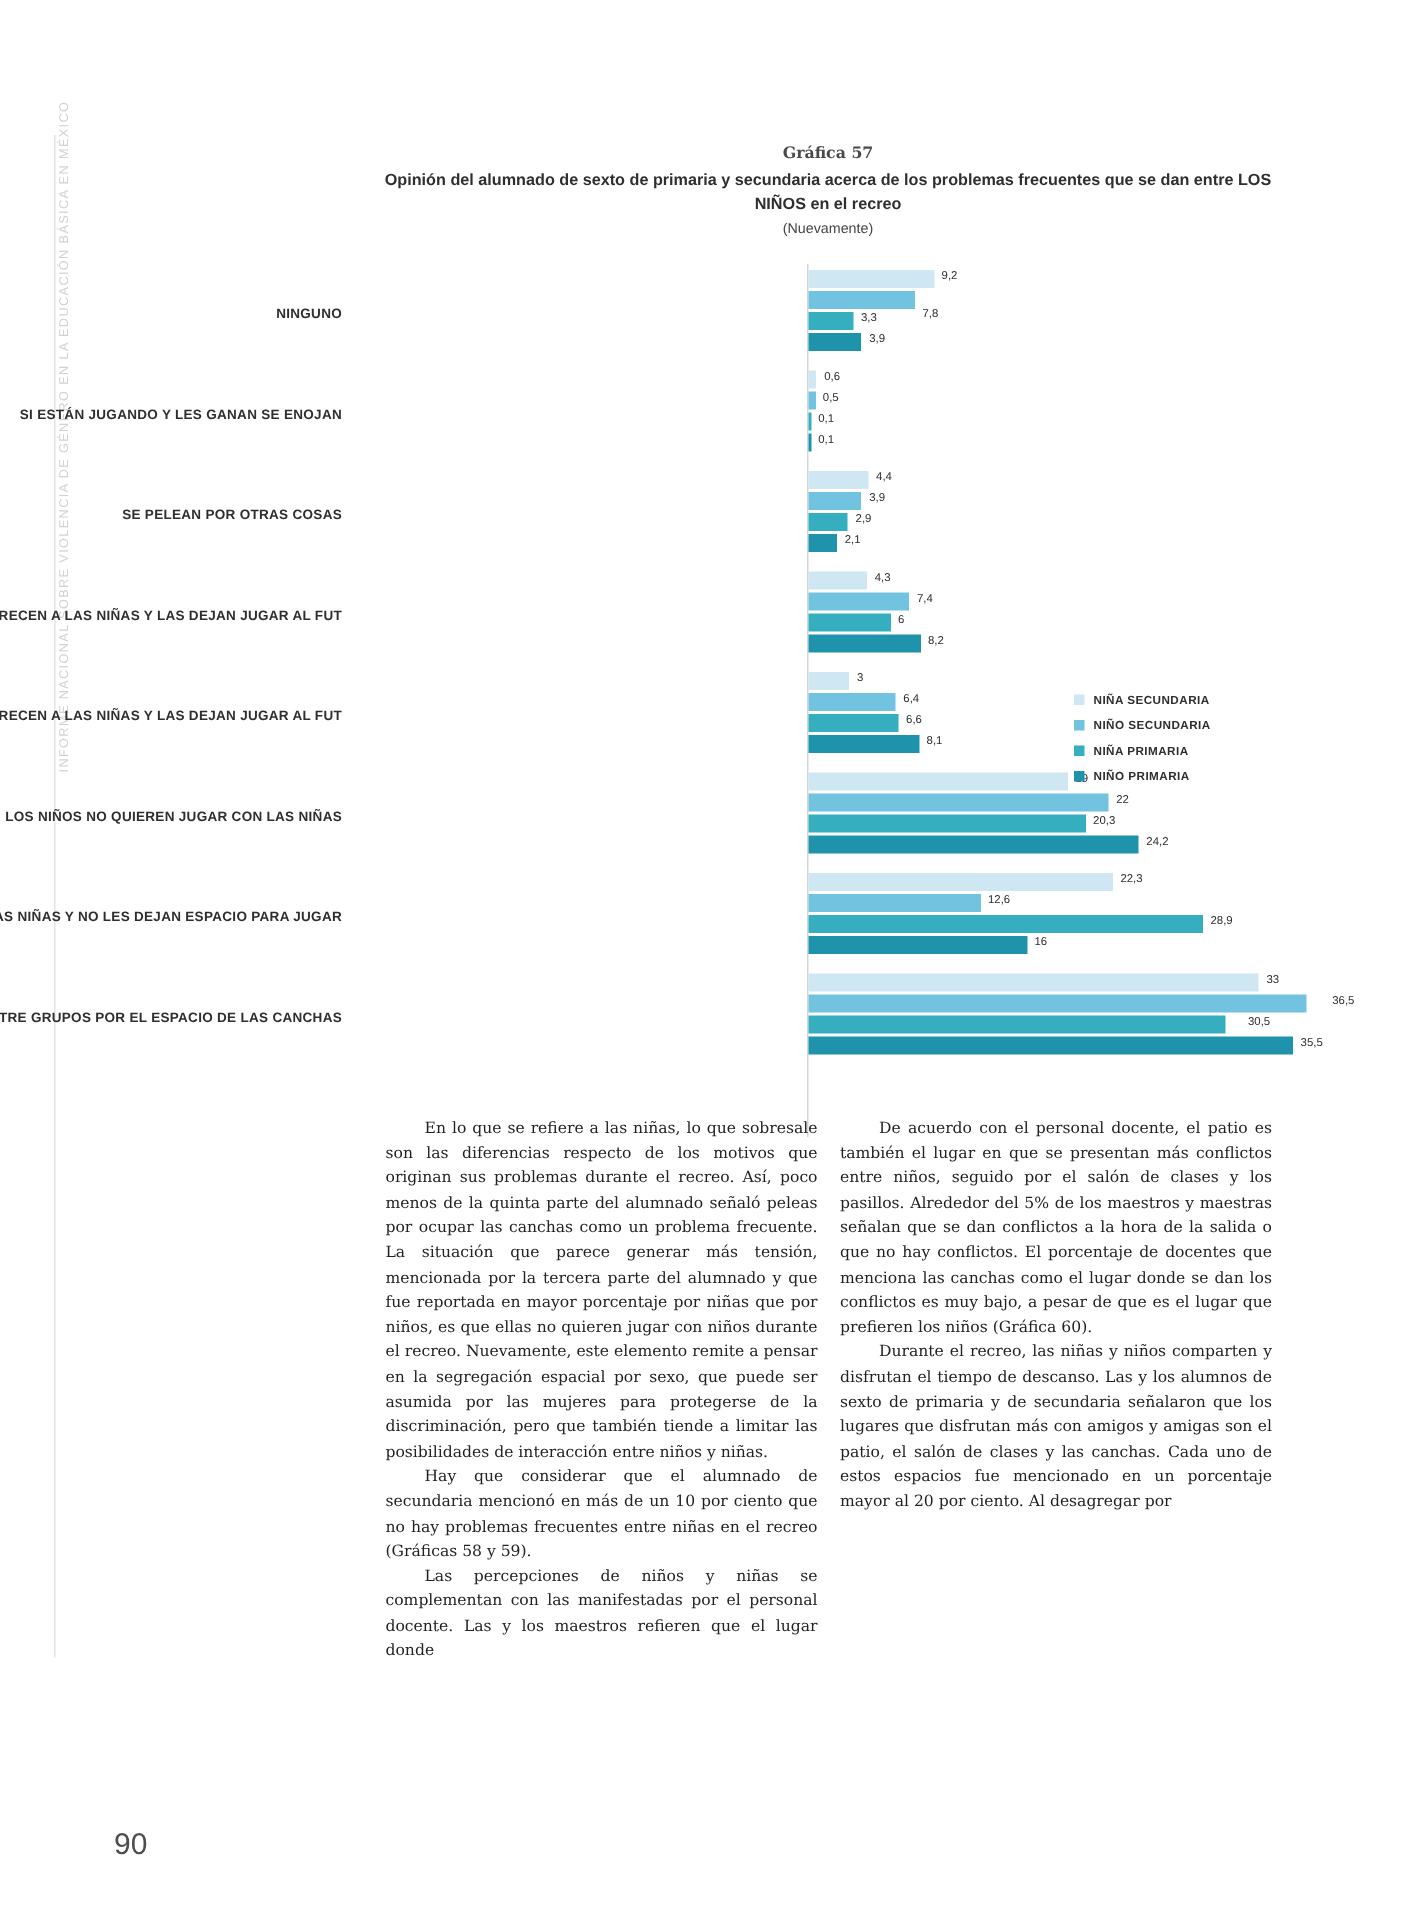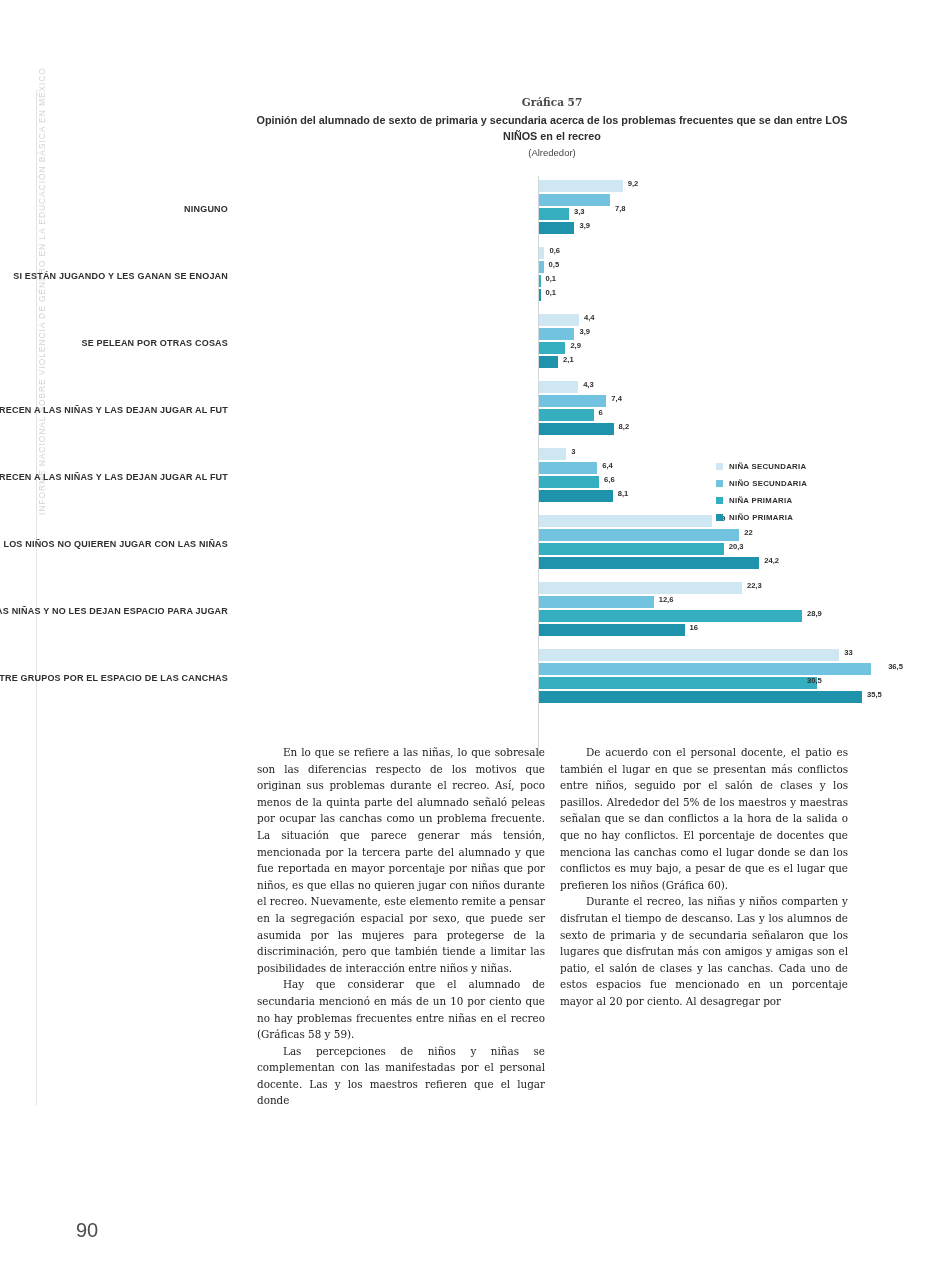"(Alrededor)" div.fig-sub { text: Alrededor -> Nuevamente }
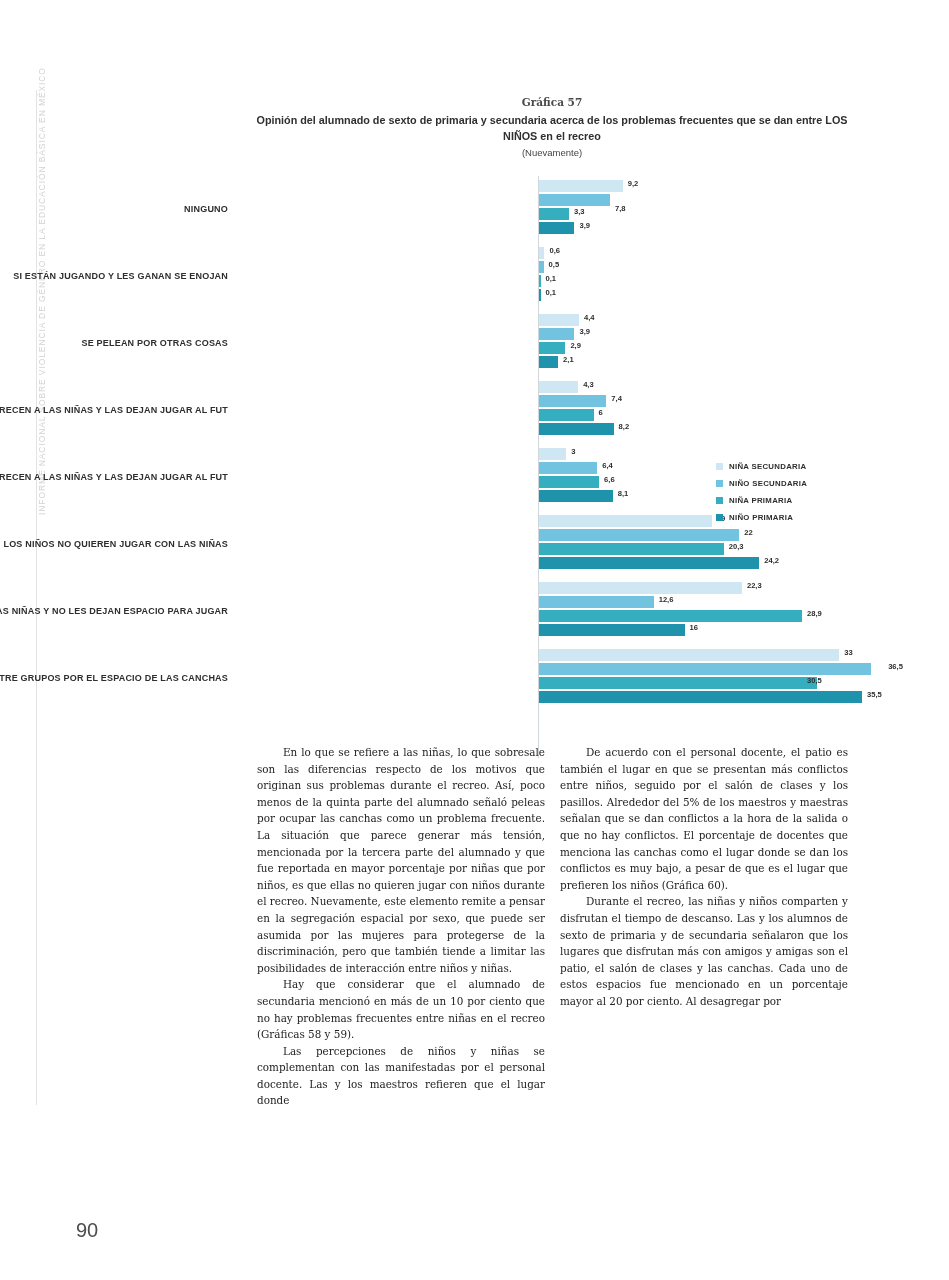"9,2" .val { font-weight: bold -> normal }
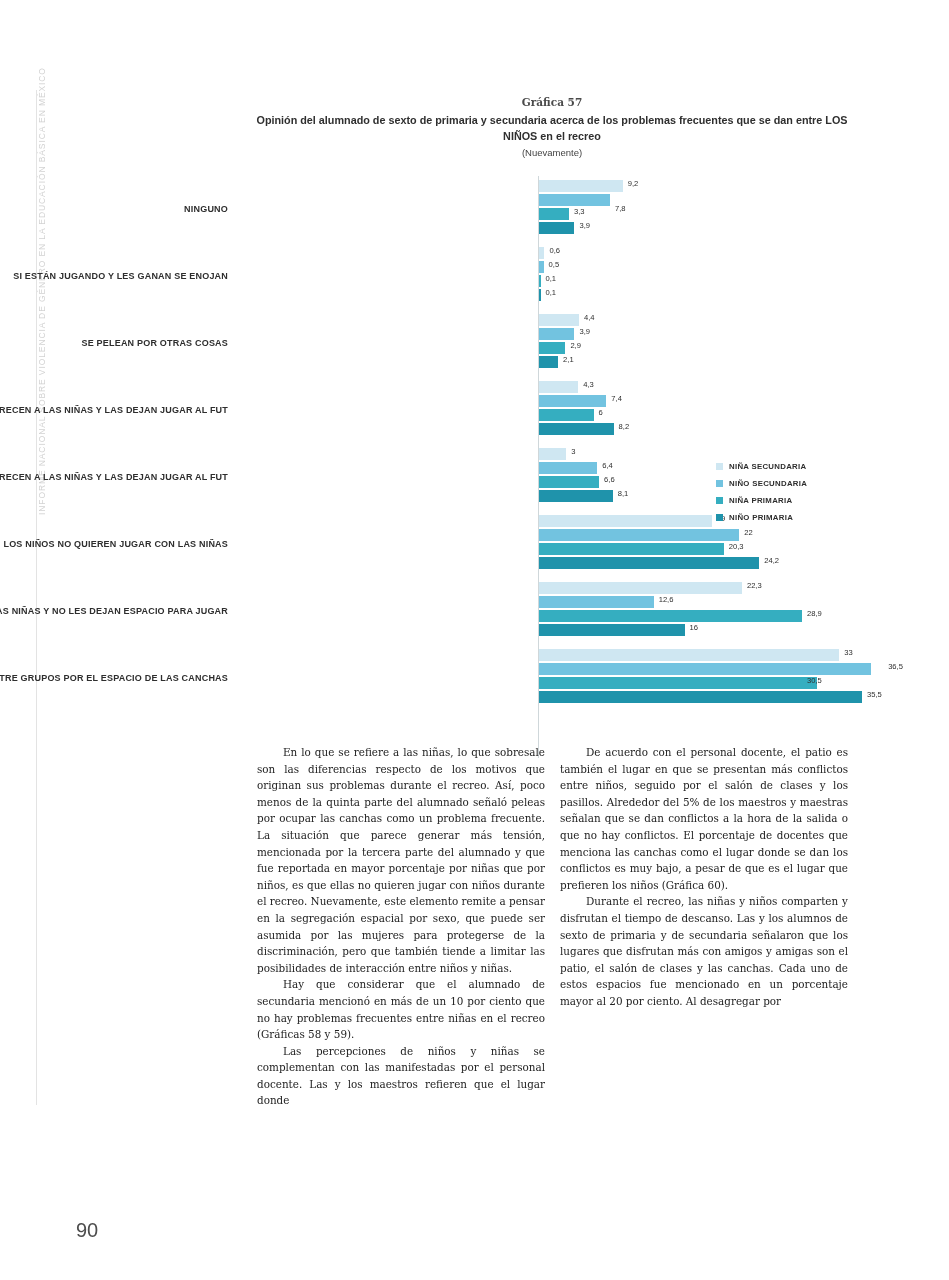"30,5" span.val { left: 268px -> 293px }
